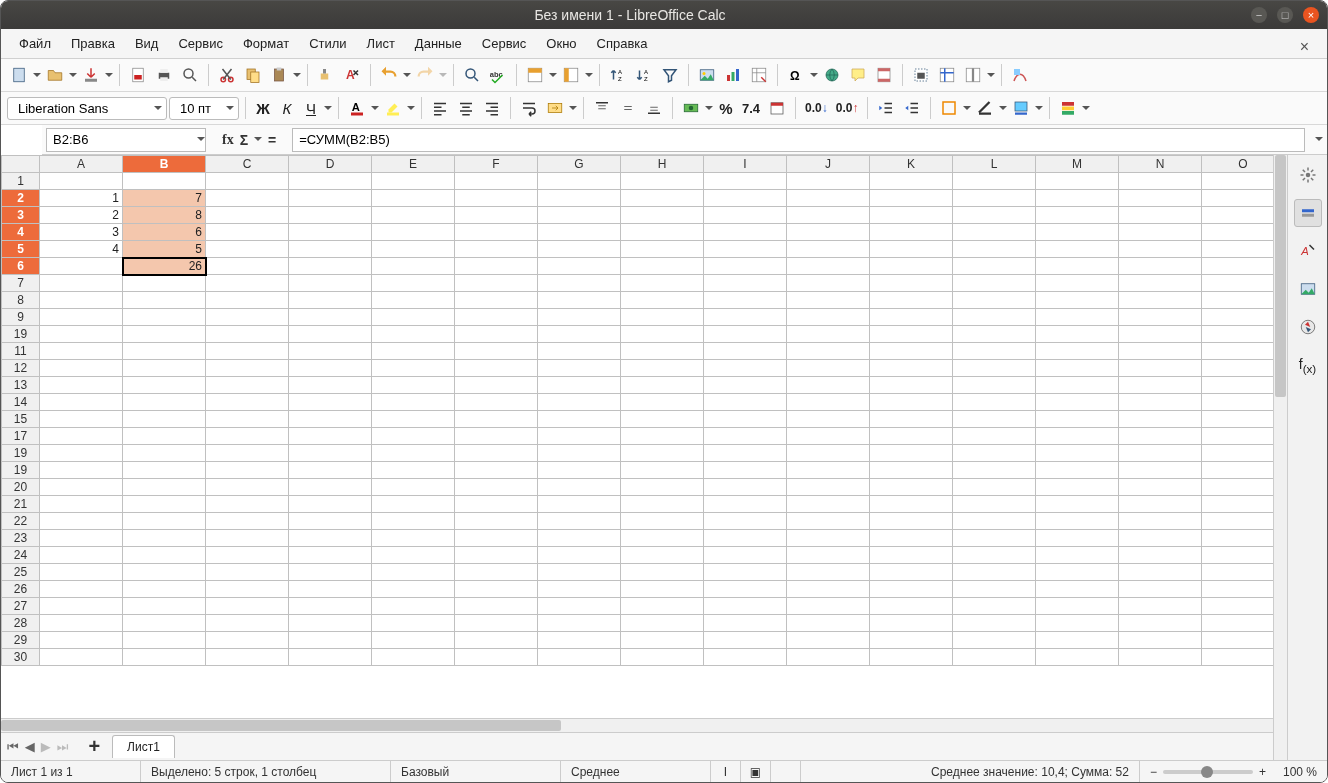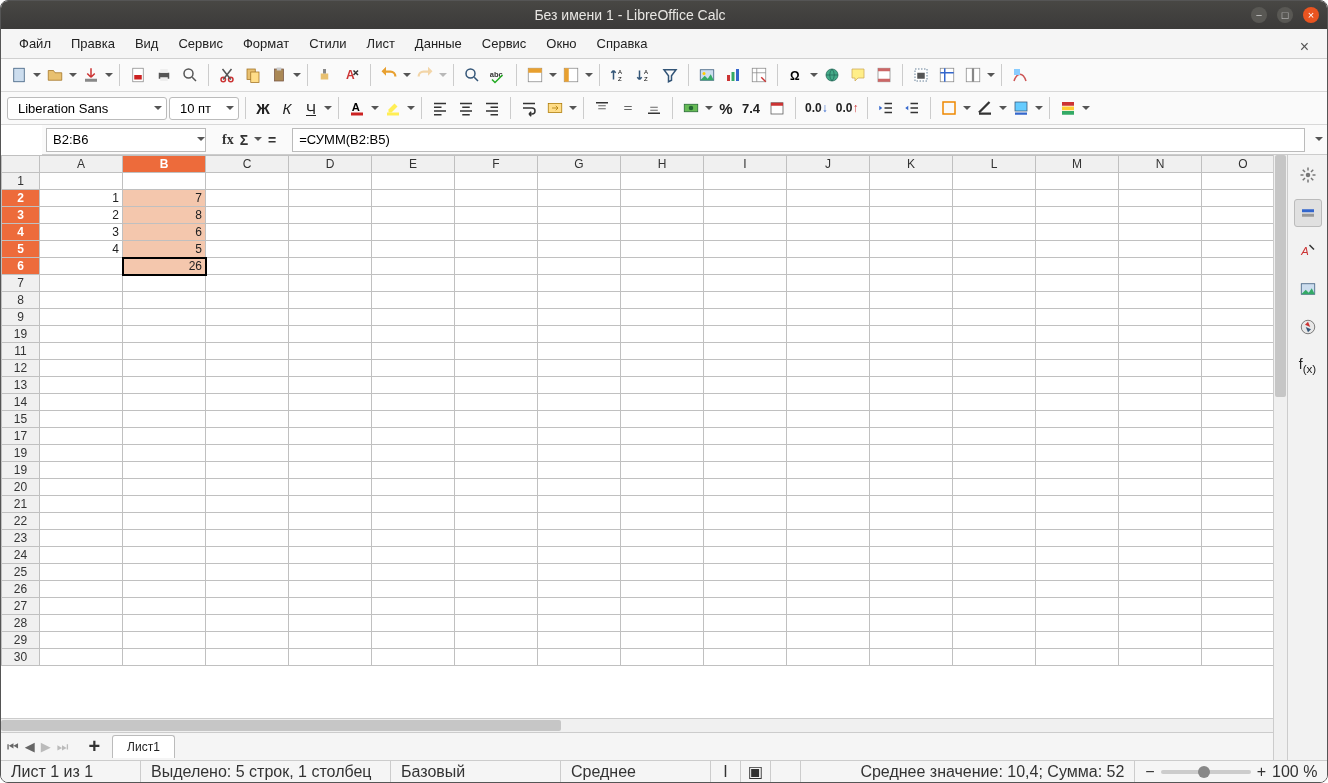"Лист 1 из 1" .status { font-size: 16px -> 12px }
